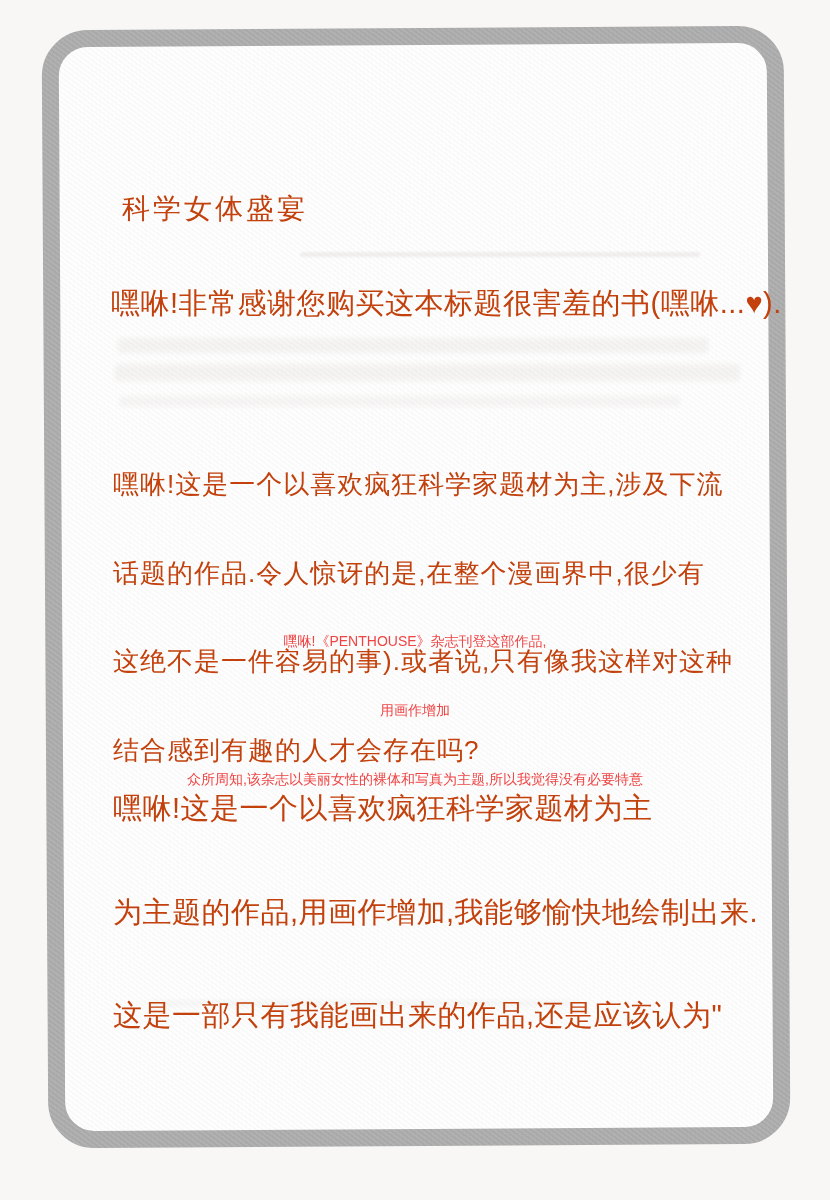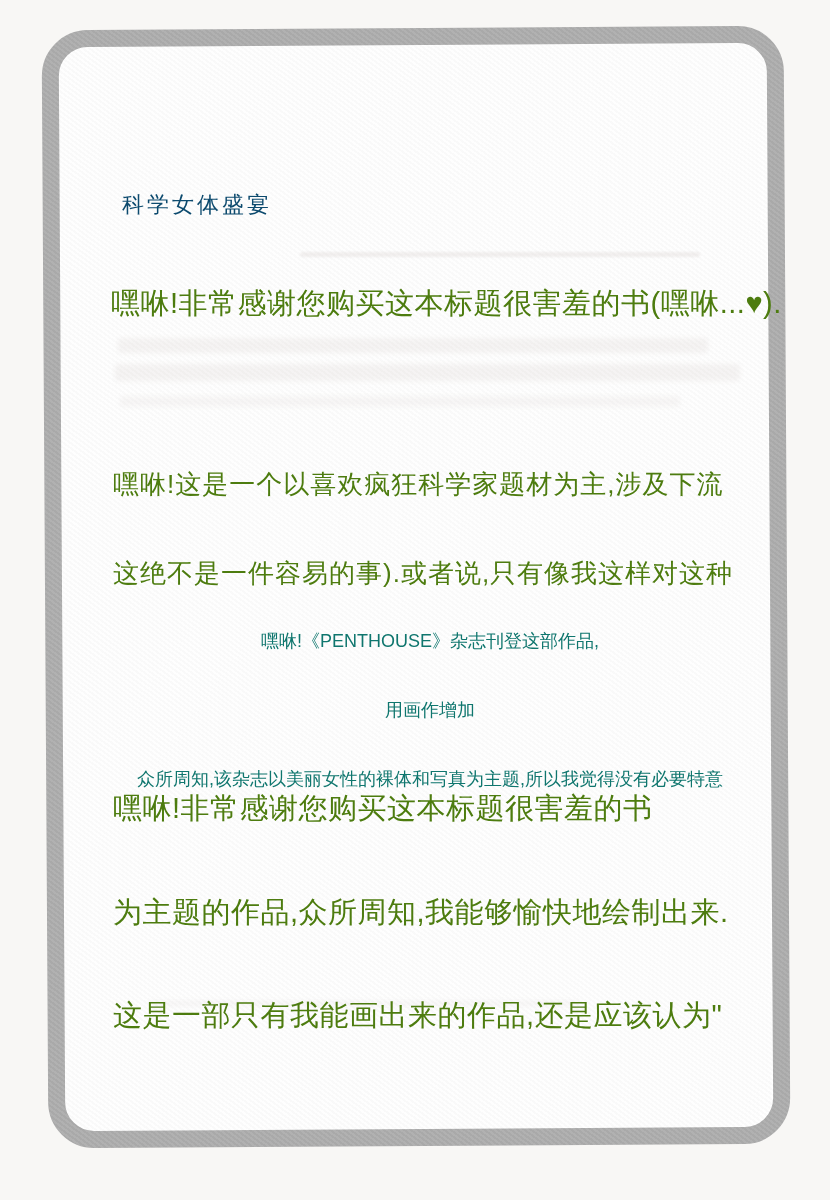"科学女体盛宴" .title { color: #0c4a6e -> #c2410c; font-size: 22px -> 28px }
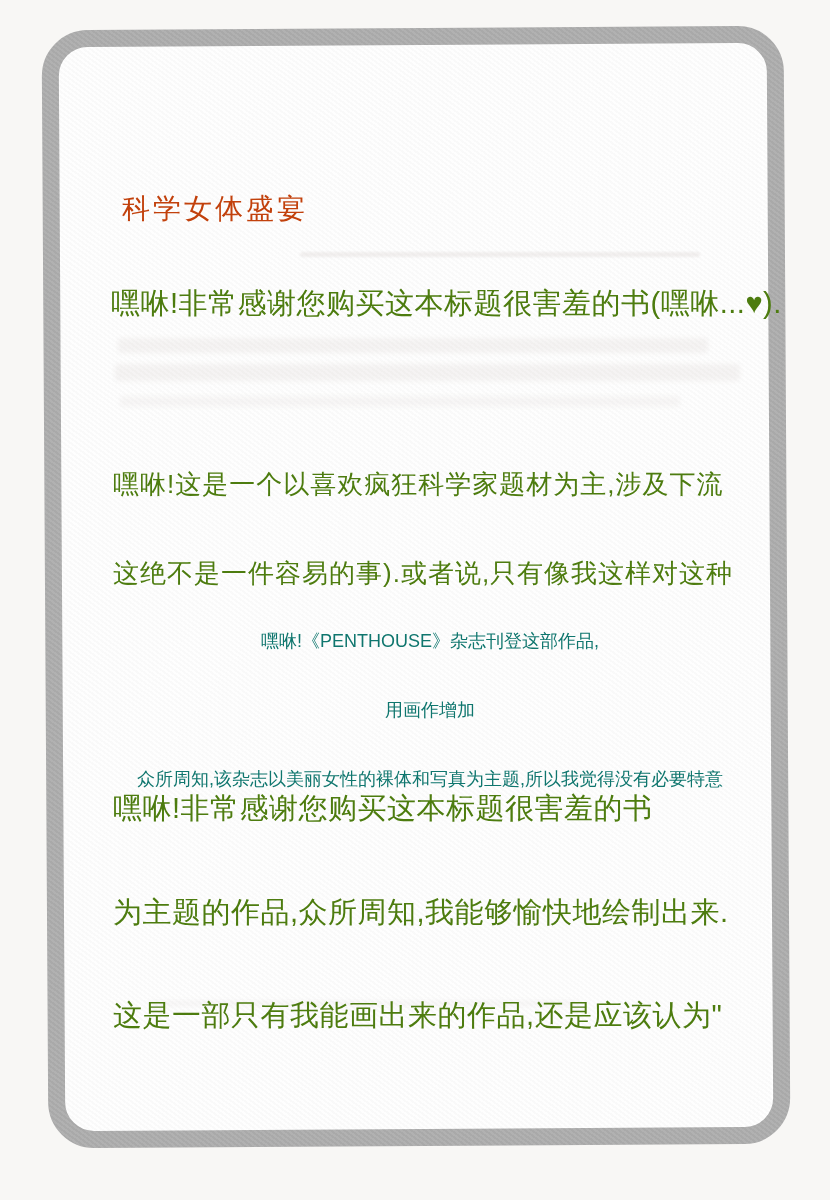"嘿咻!非常感谢您购买这本标题很害羞的书(嘿咻...♥)." .txt { color: #4d7c0f -> #c2410c }
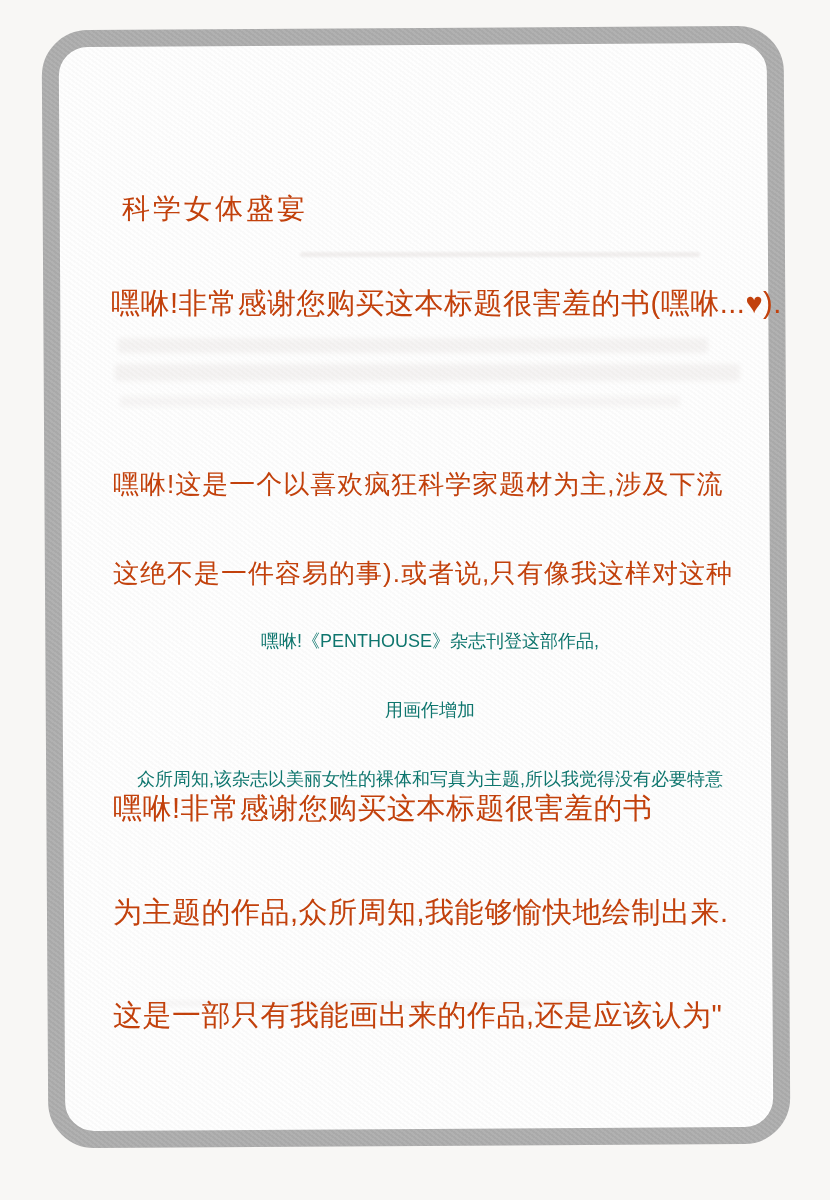"话题的作品.令人惊讶的是,在整个漫画界中,很少有" div.ln { html: none -> <div>话题的作品.令人惊讶的是,在整个漫画界中,很少有</div> }
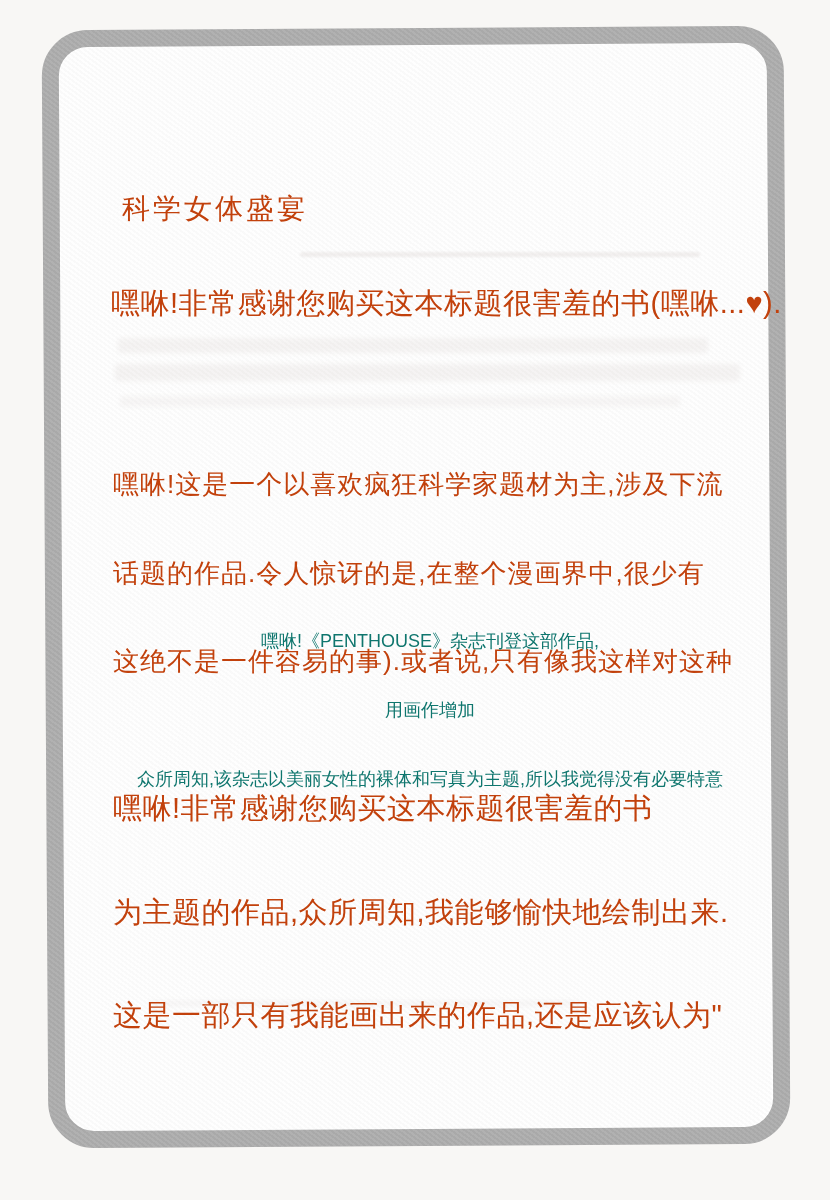"嘿咻!《PENTHOUSE》杂志刊登这部作品," .note-block { color: #0f766e -> #ef4444; font-size: 18px -> 14px; left: 100px -> 85px }
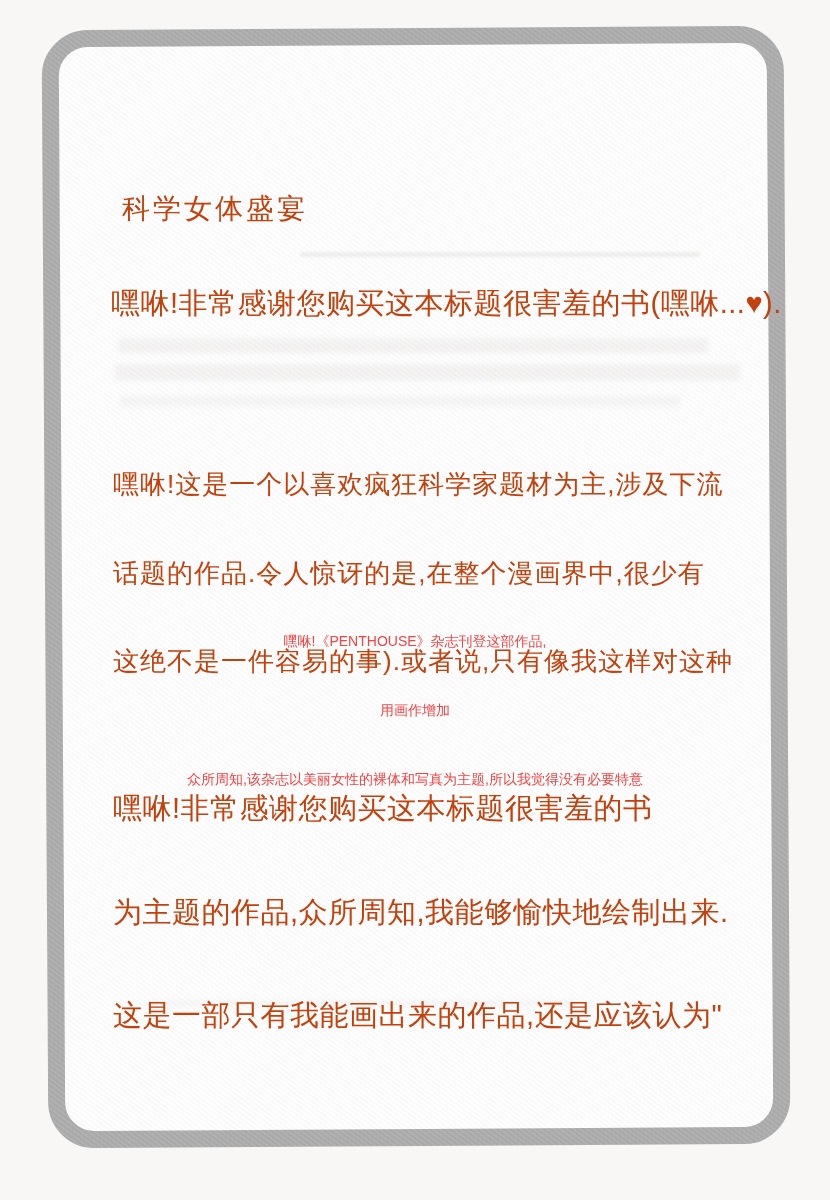"结合感到有趣的人才会存在吗?" div.ln { html: none -> <div>结合感到有趣的人才会存在吗?</div> }
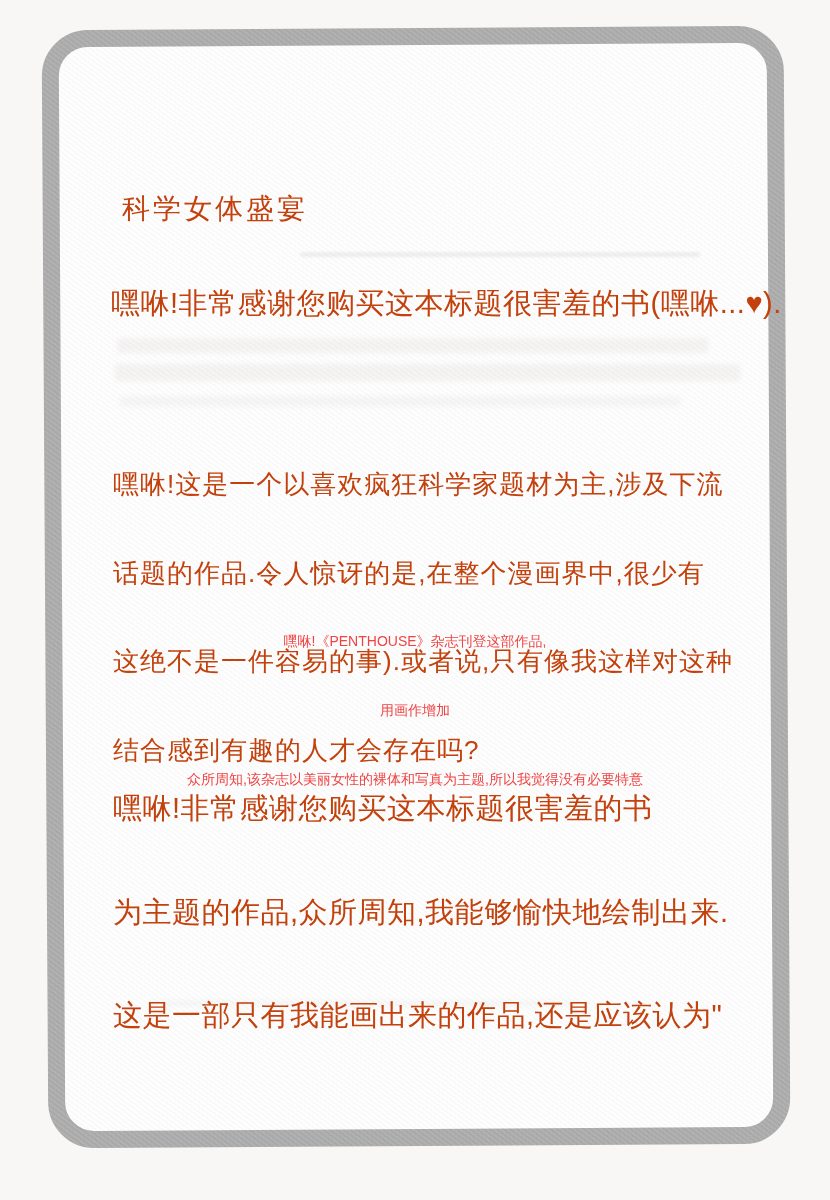"嘿咻!非常感谢您购买这本标题很害羞的书" div.ln { text: 非常感谢您购买这本标题很害羞的书 -> 这是一个以喜欢疯狂科学家题材为主 }
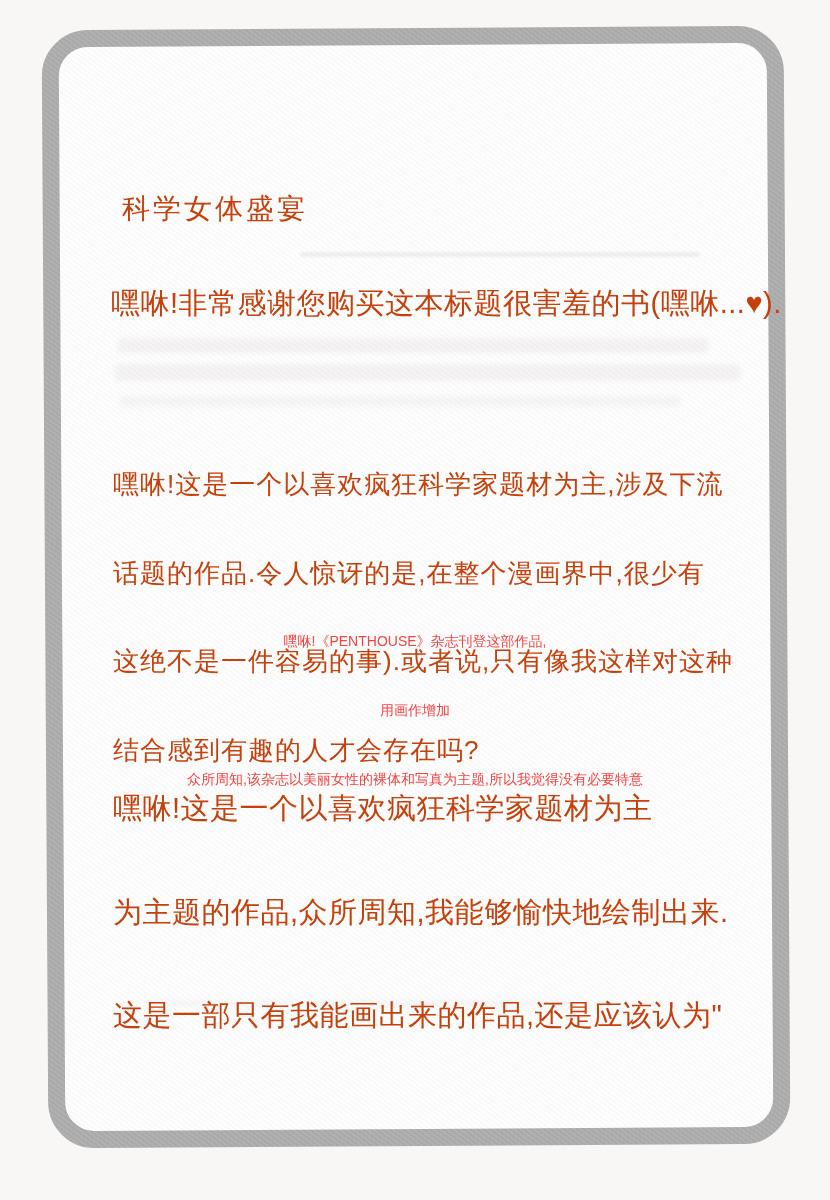"为主题的作品,众所周知,我能够愉快地绘制出来." div.ln { text: ,众所周知 -> ,用画作增加 }
